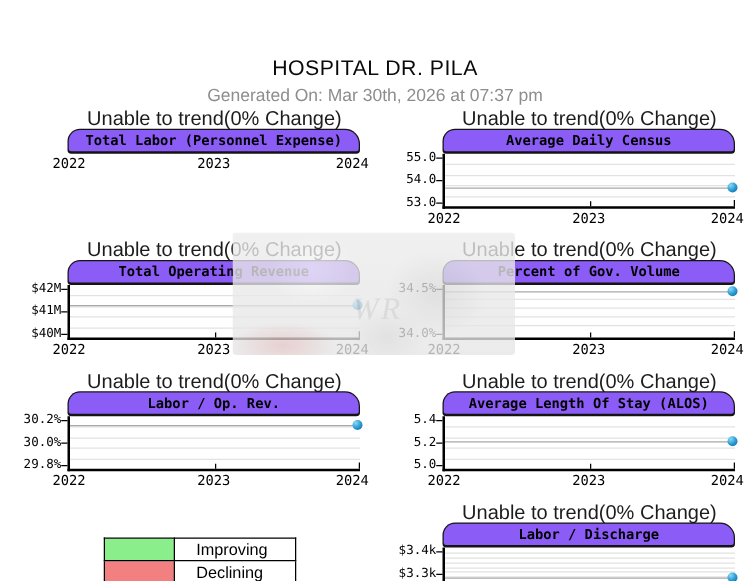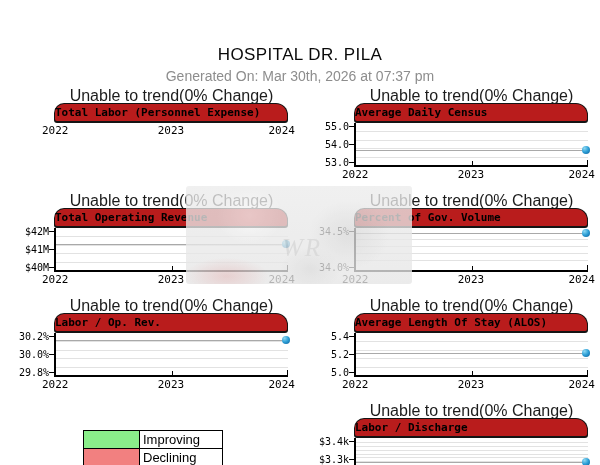"Total Labor (Personnel Expense)" .tbar-in { background: #b91c1c -> #8b5cf6; justify-content: none -> center }
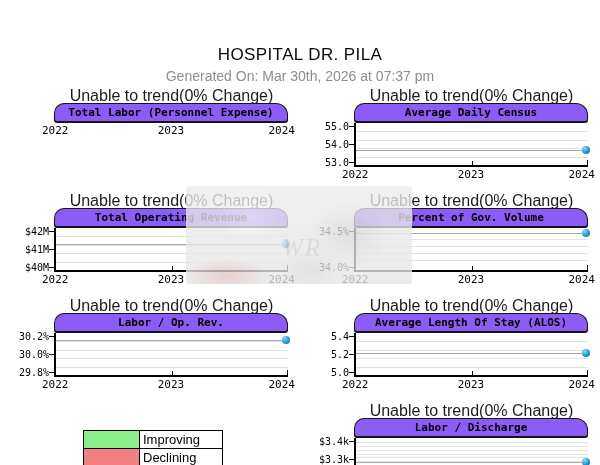"Improving" table.legend td.lb { padding-left: 3px -> 17px }
